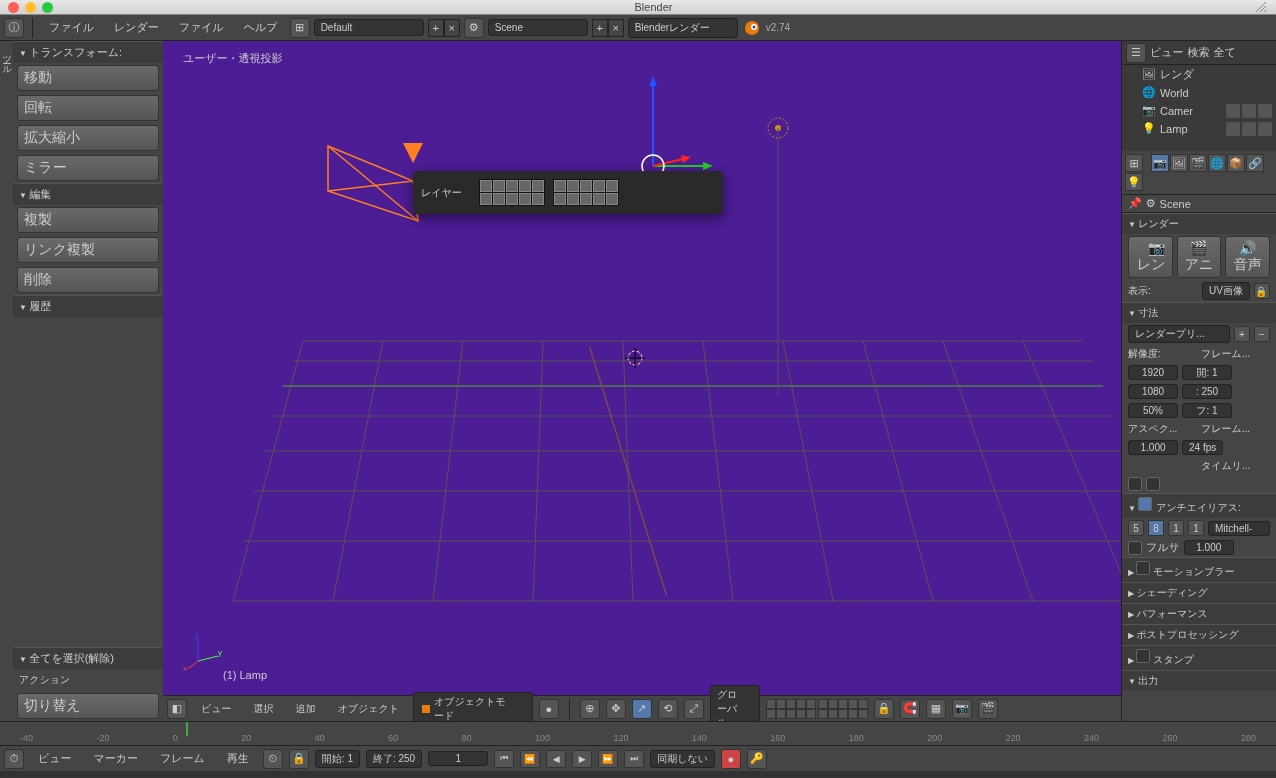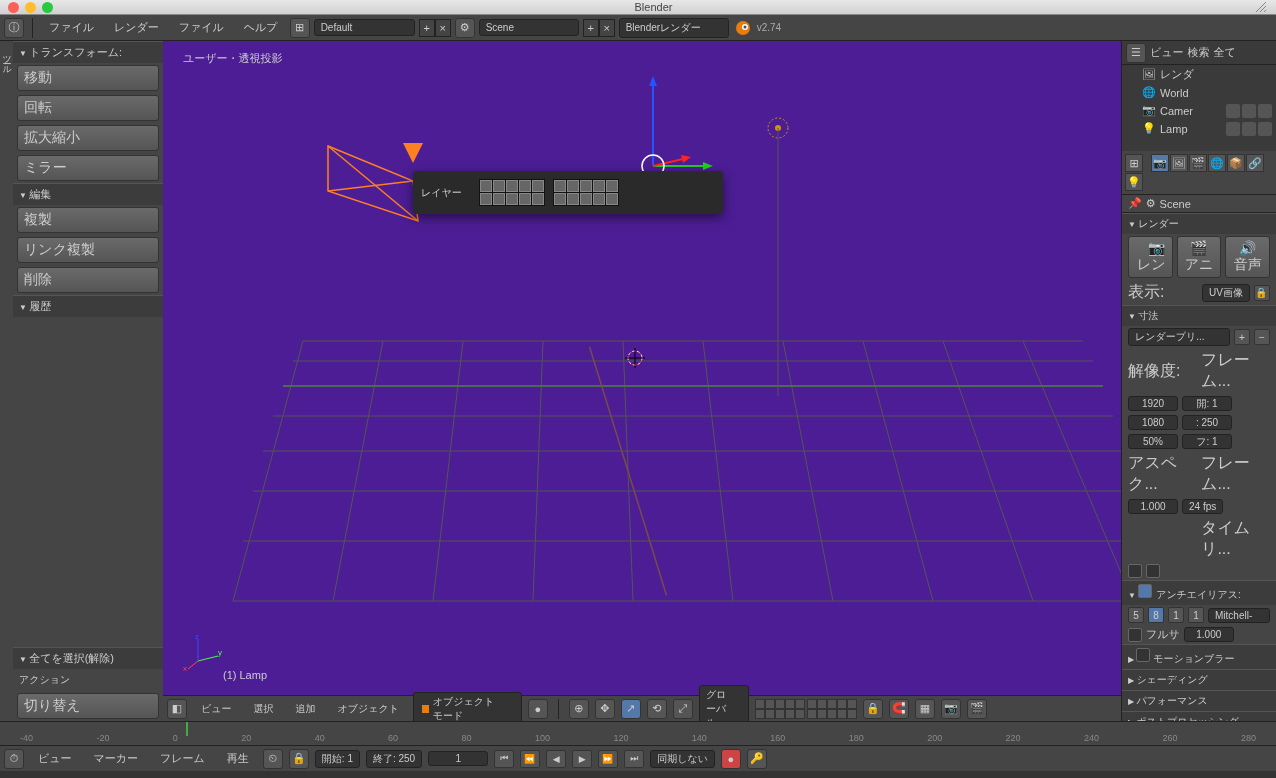"Default" div.dropdown { width: 101px -> 110px }
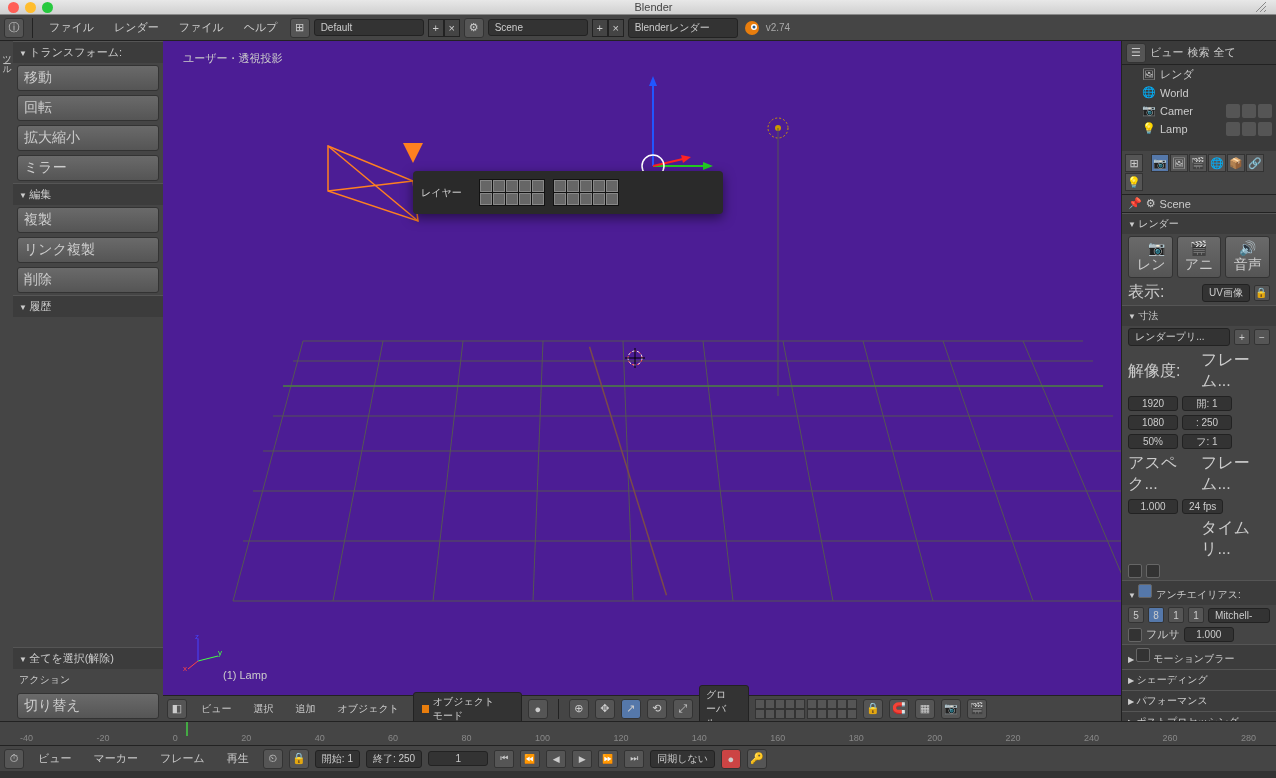"表示:" .plabel { font-size: 16px -> 10px }
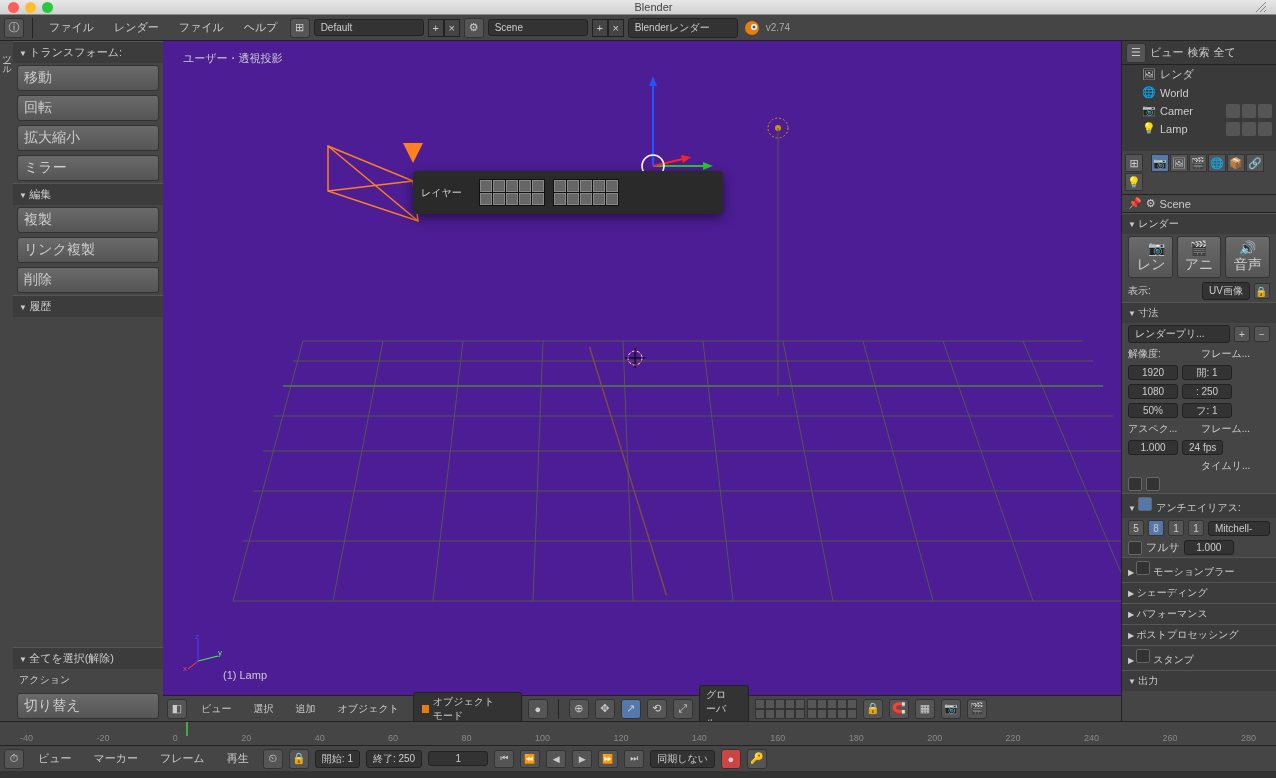"オブジェクトモード" div.dropdown { width: 109px -> 120px }
